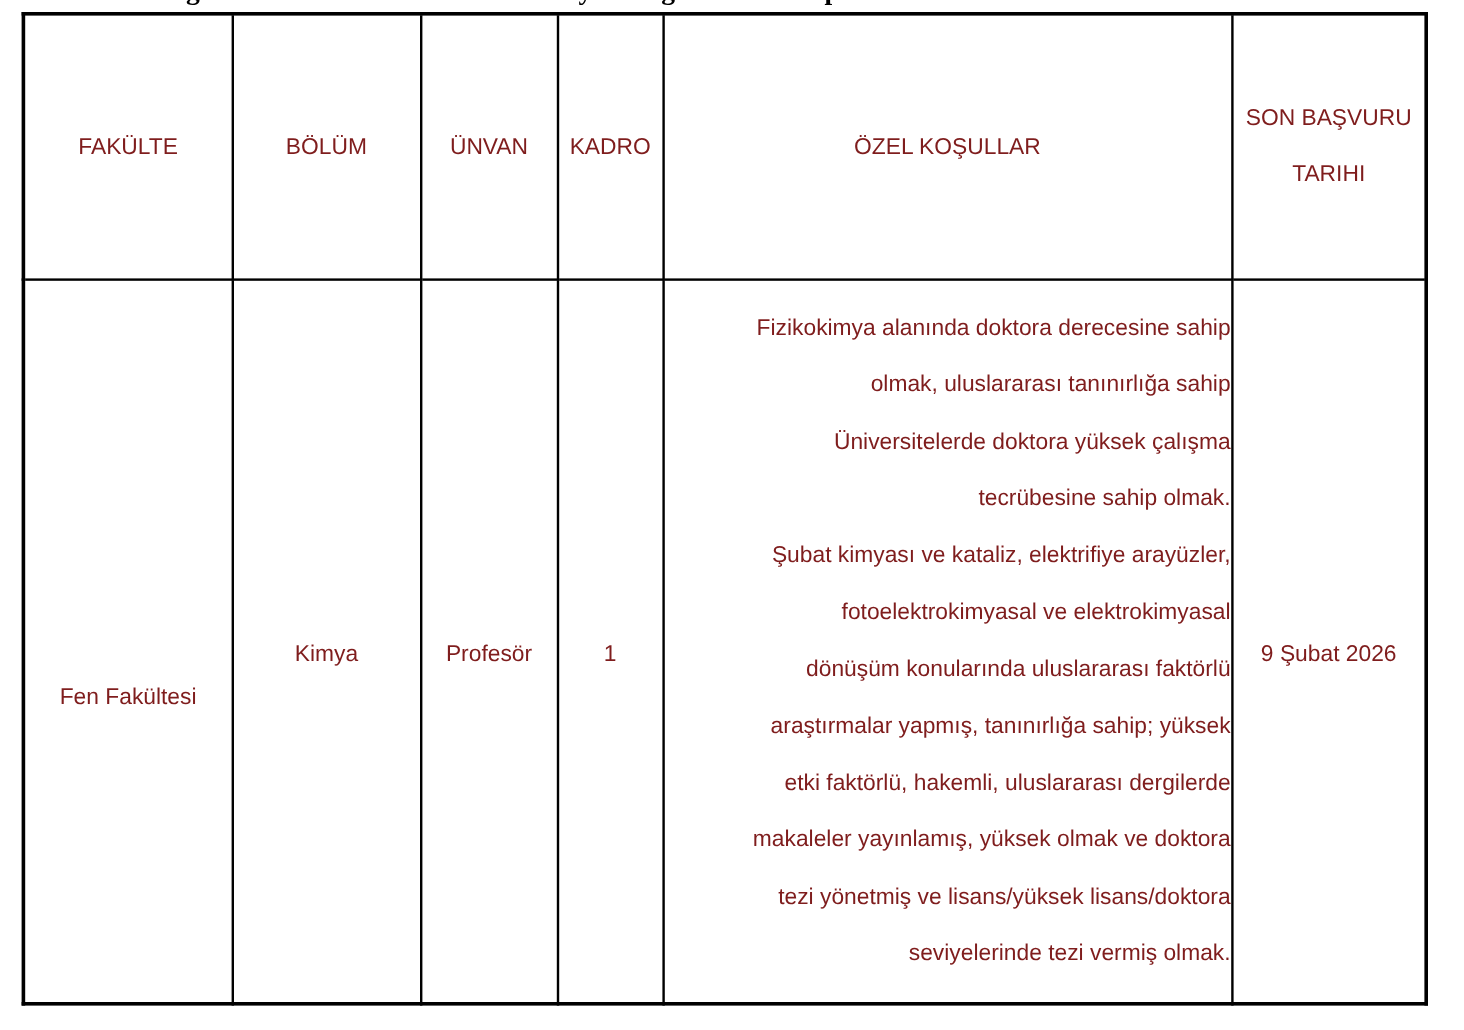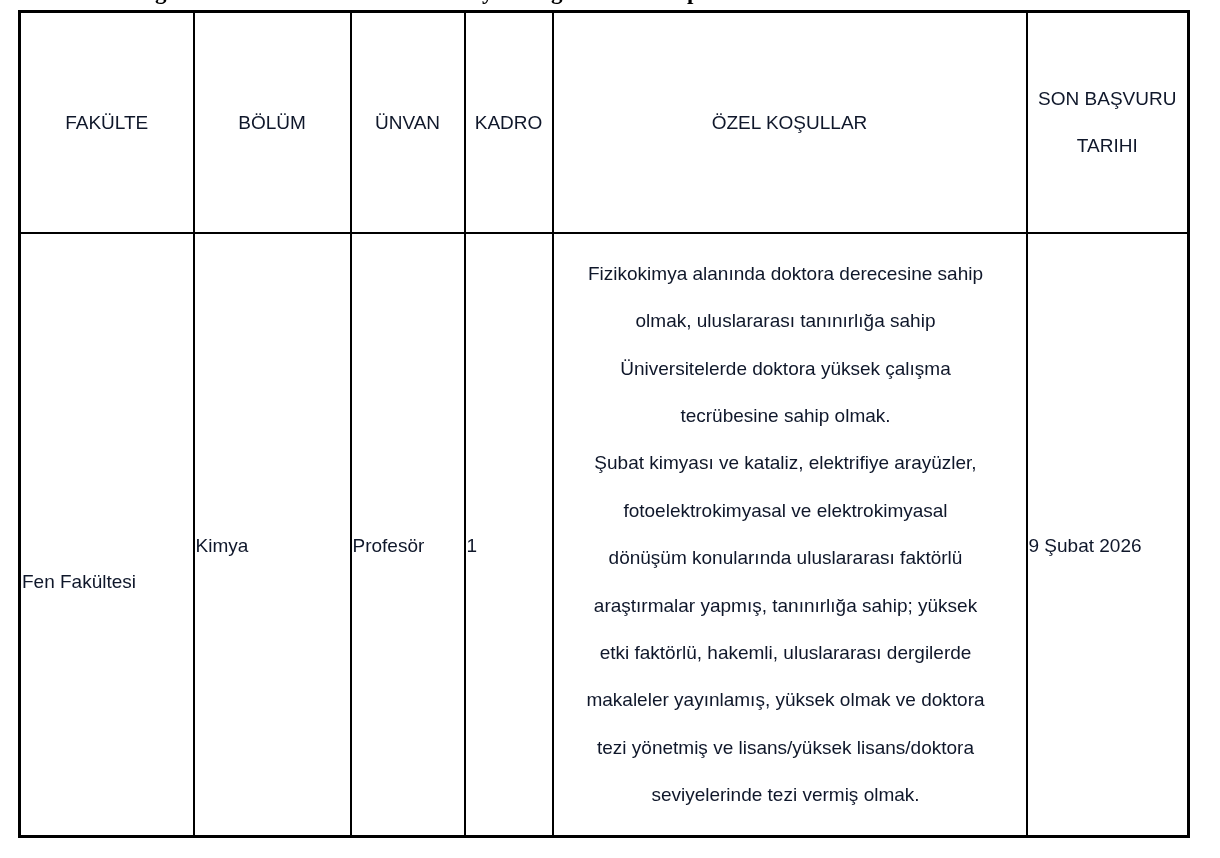"SON BAŞVURU TARIHI" table.announcement th, table.announcement td { color: #0f172a -> #7f1d1d }
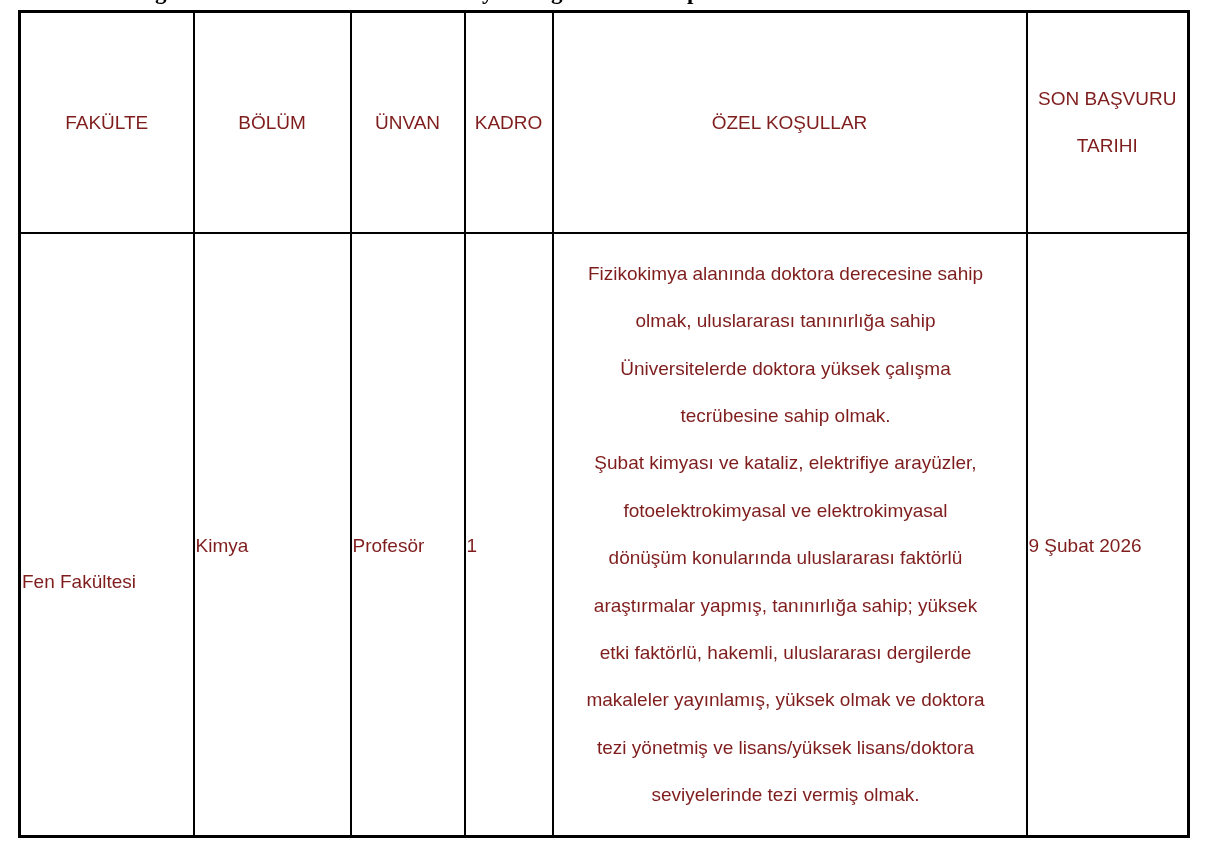"Fizikokimya alanında doktora derecesine" td.conditions-cell { padding: 0 14px 0 6px -> 0 0 0 6px; text-align: center -> right }
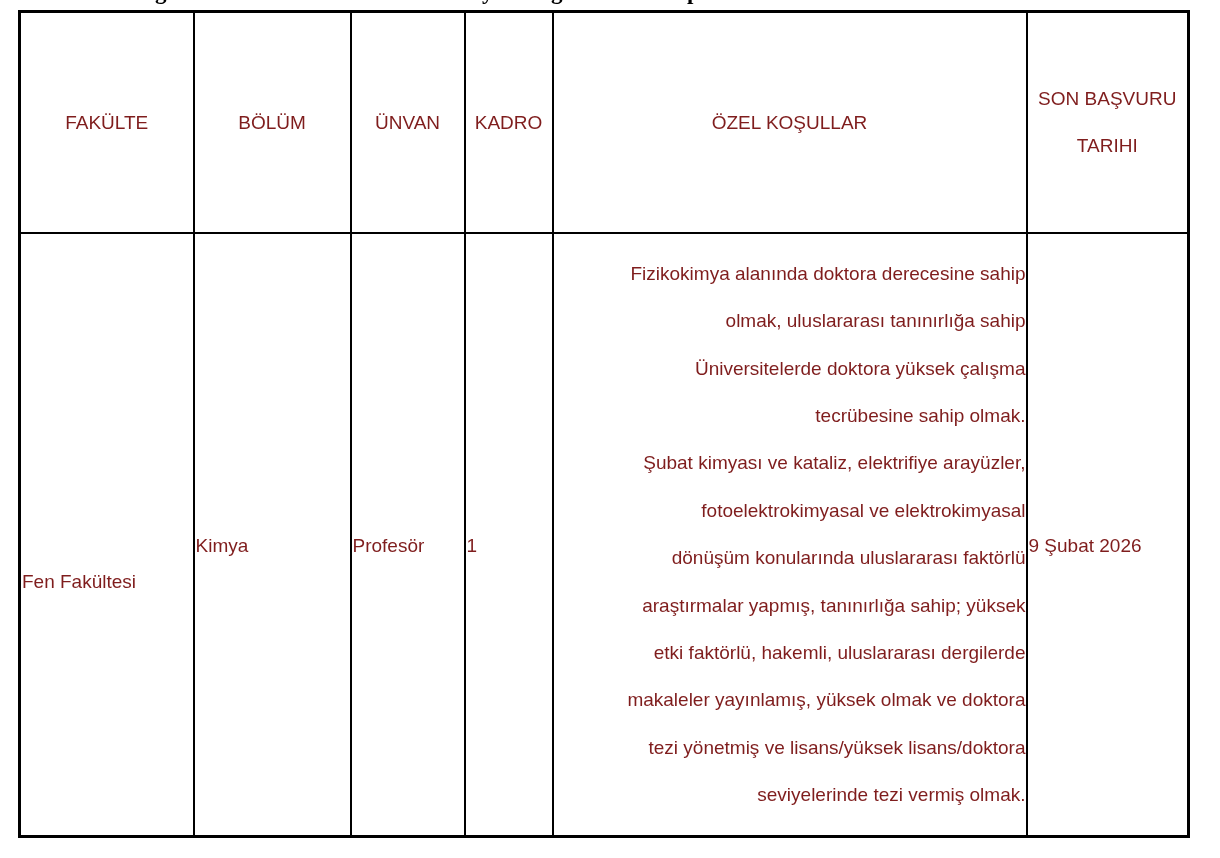"Kimya" td.simple-cell { text-align: none -> center }
